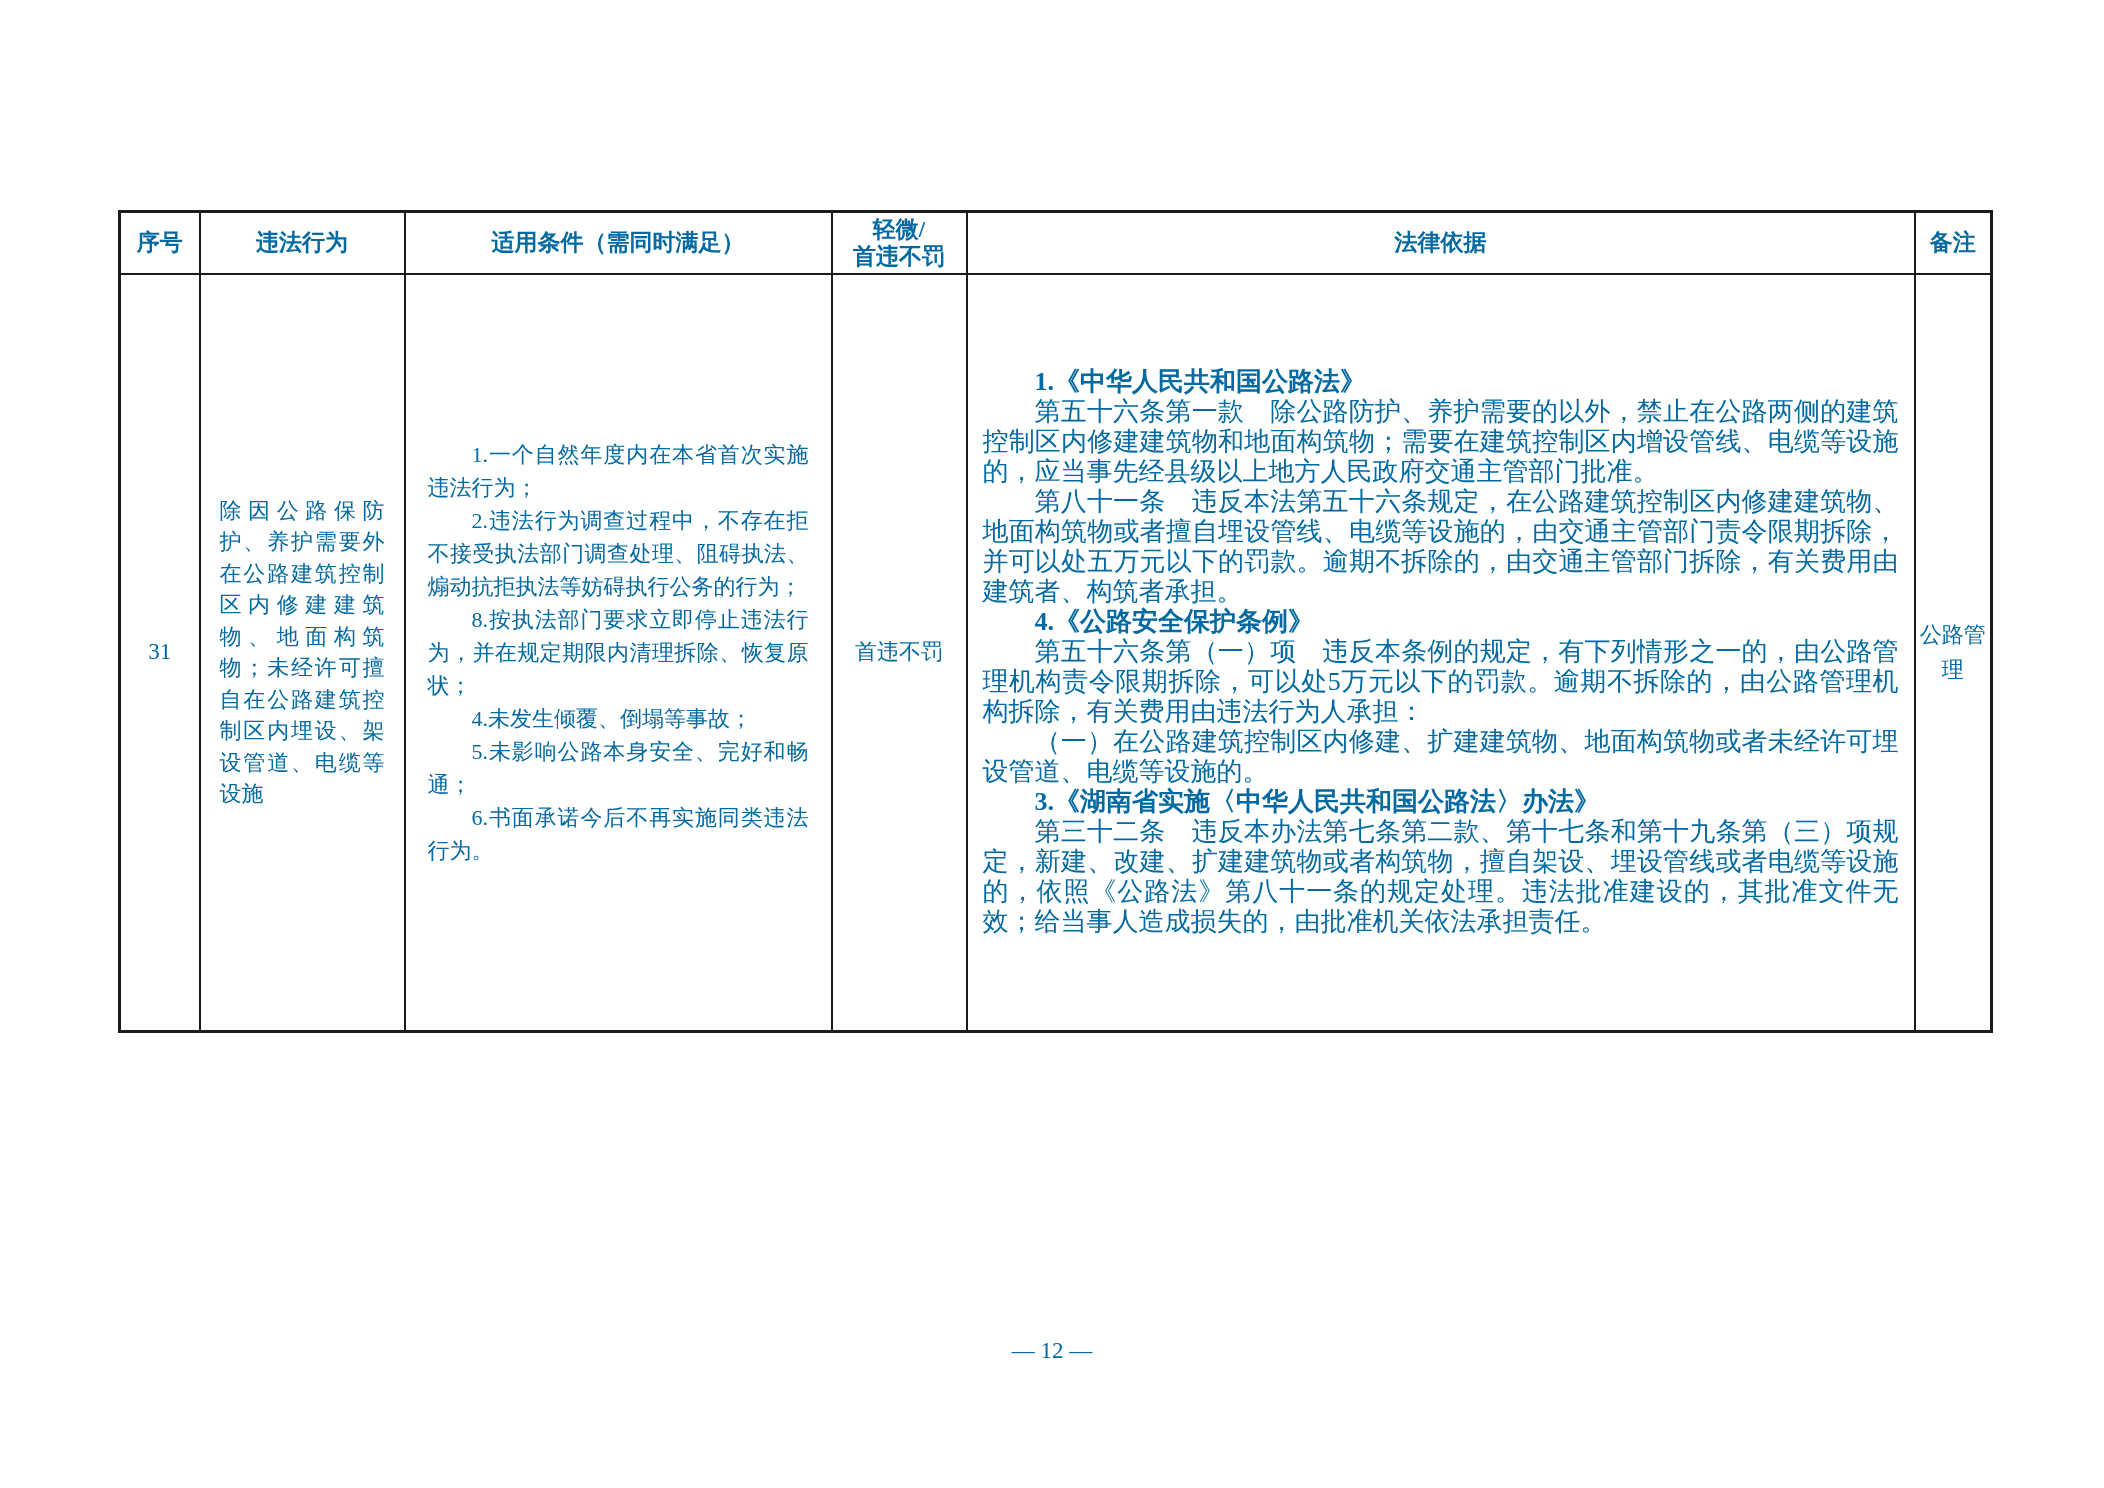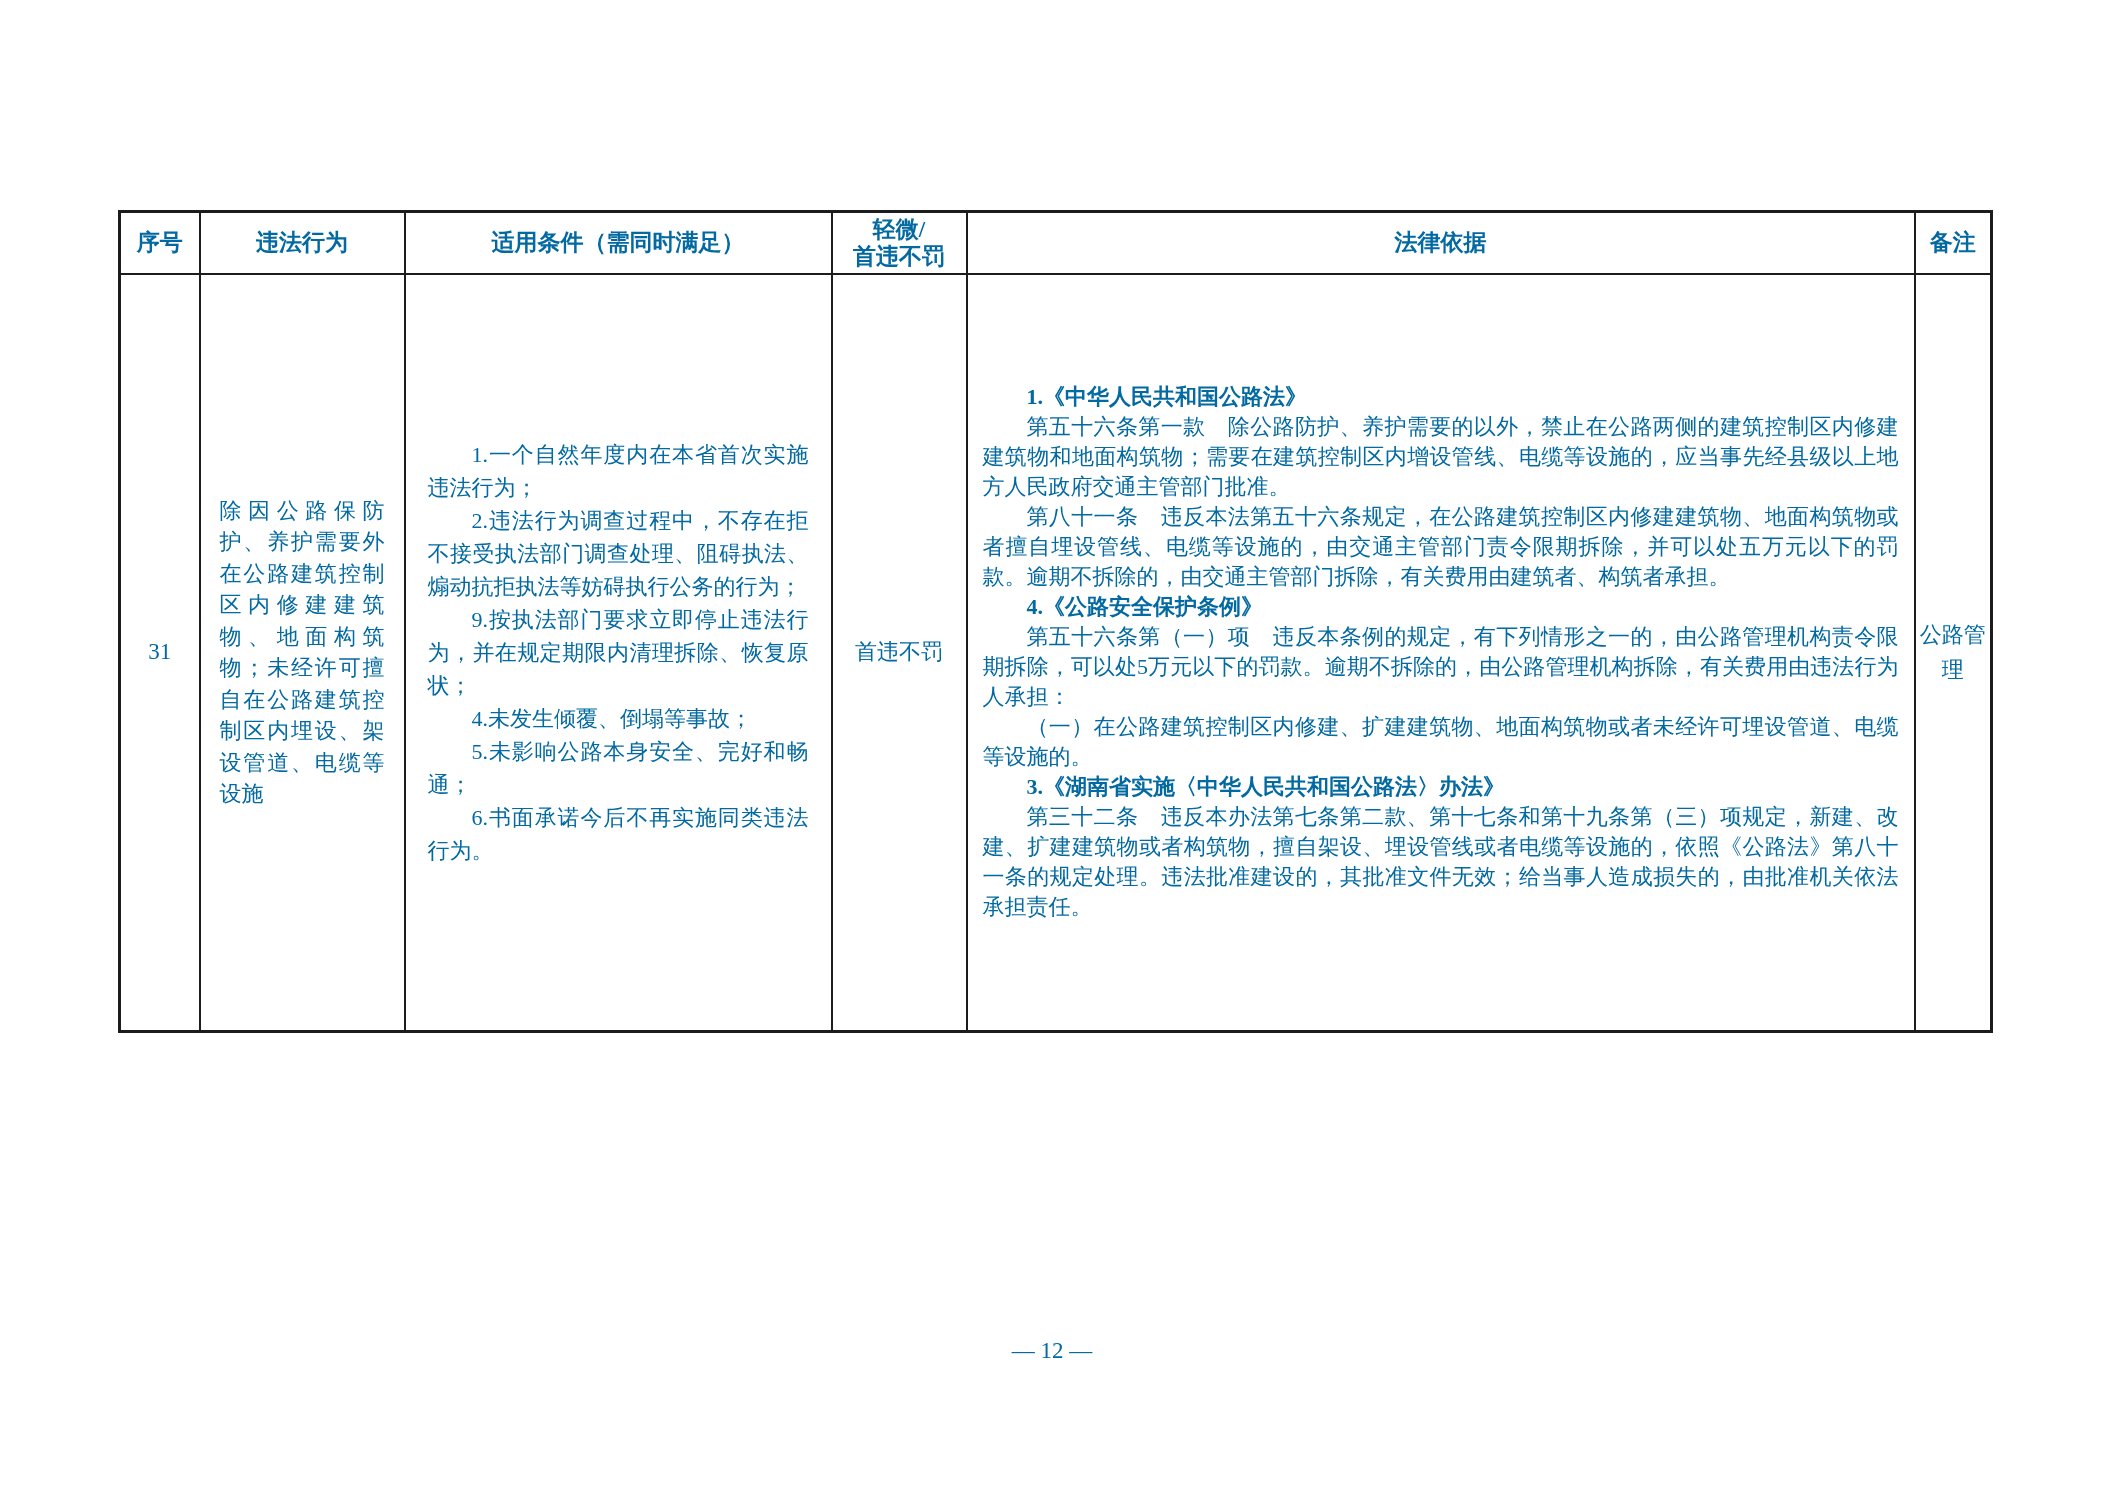"1.《中华人民共和国公路法》" td.c-legal p { font-size: 22px -> 26px }
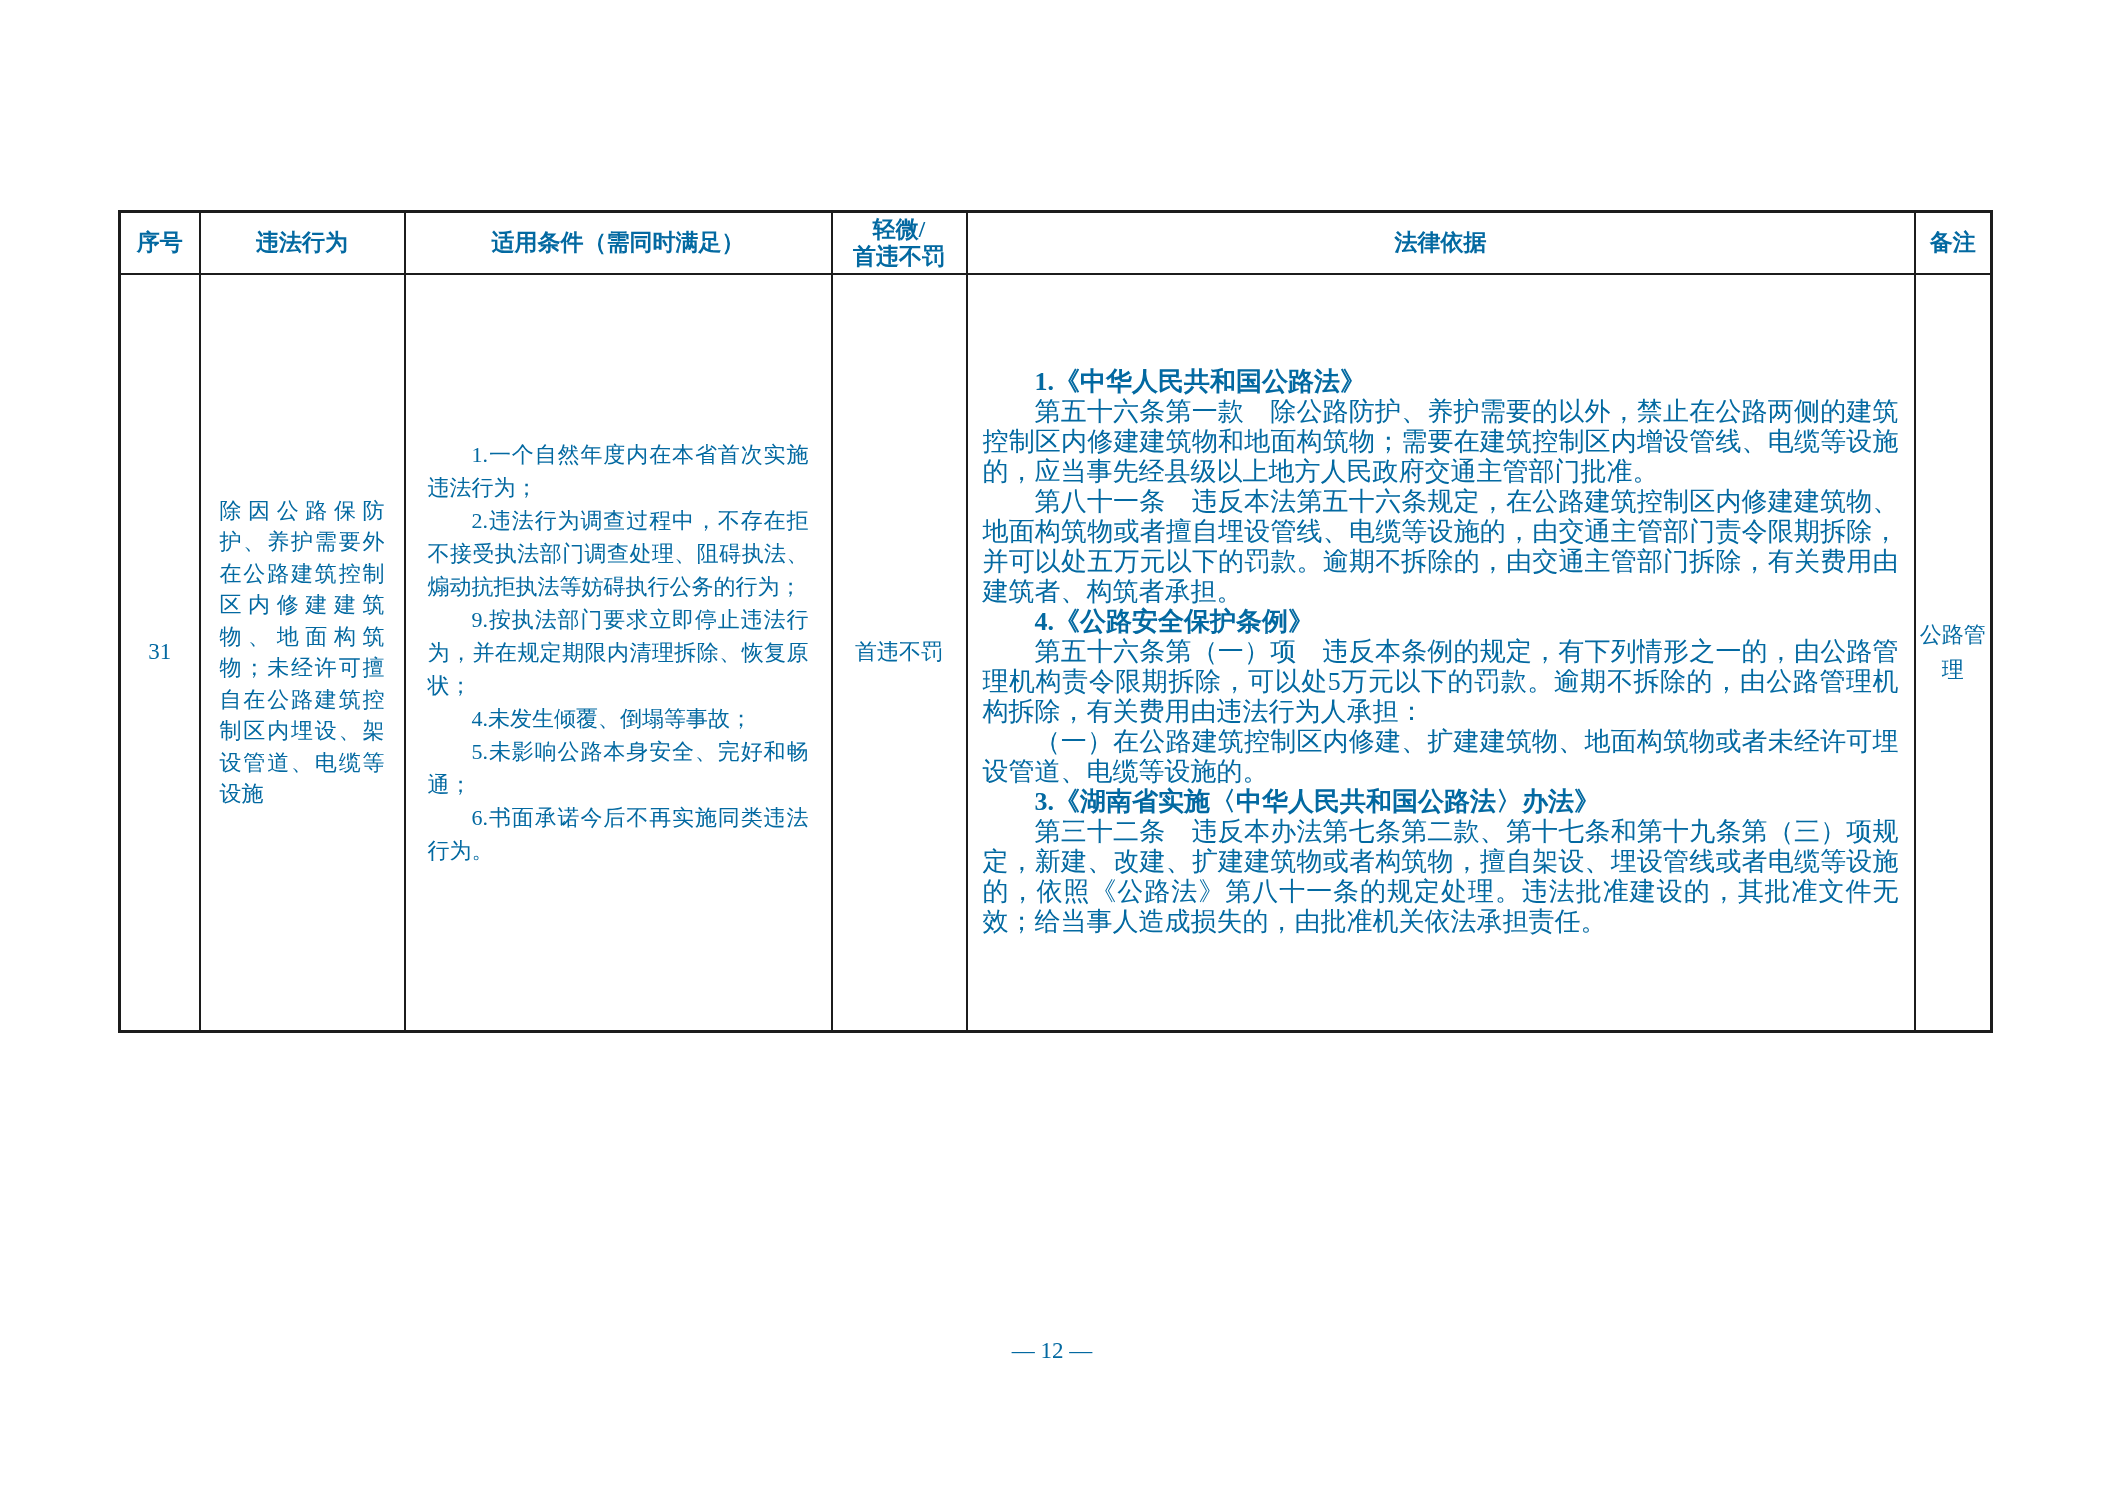"9.按执法部门要求立即停止违法行为，并在规定期限内清理拆除、恢复原状；" p { text: 9 -> 8 }
